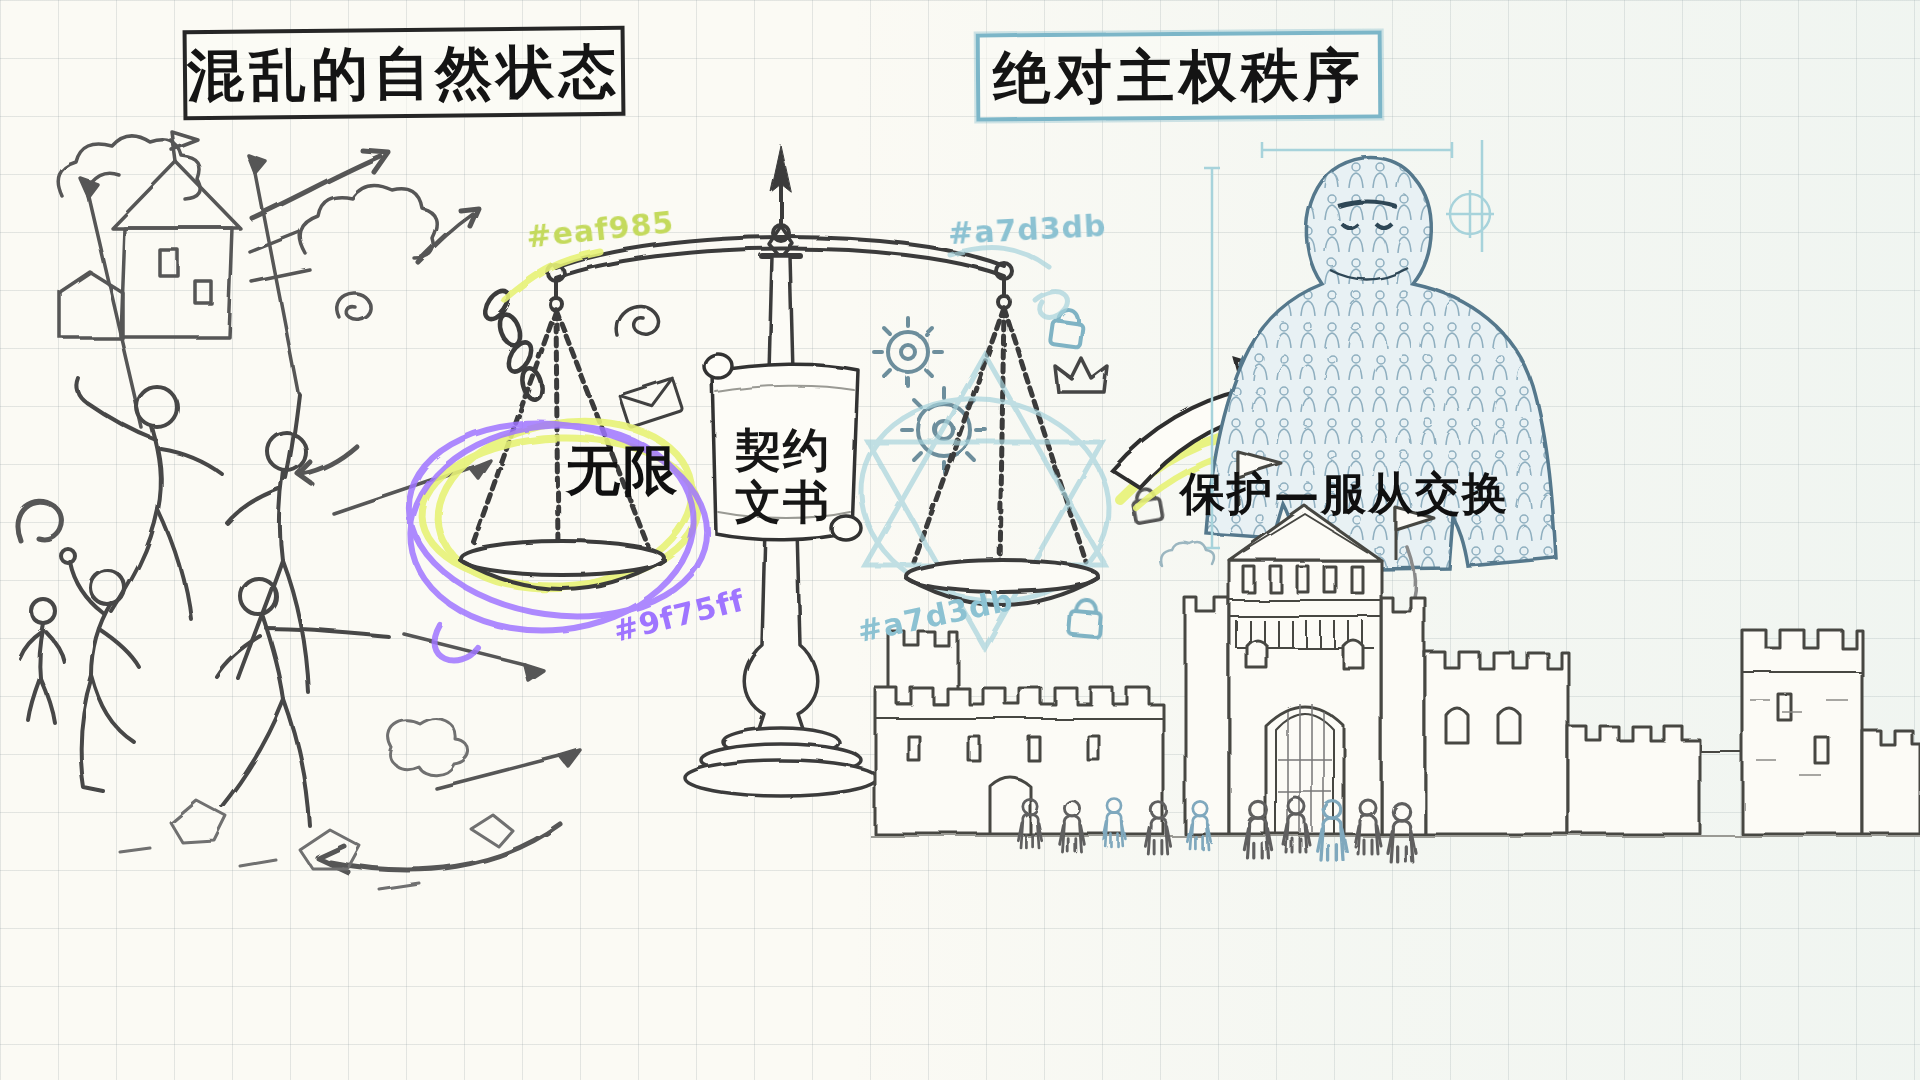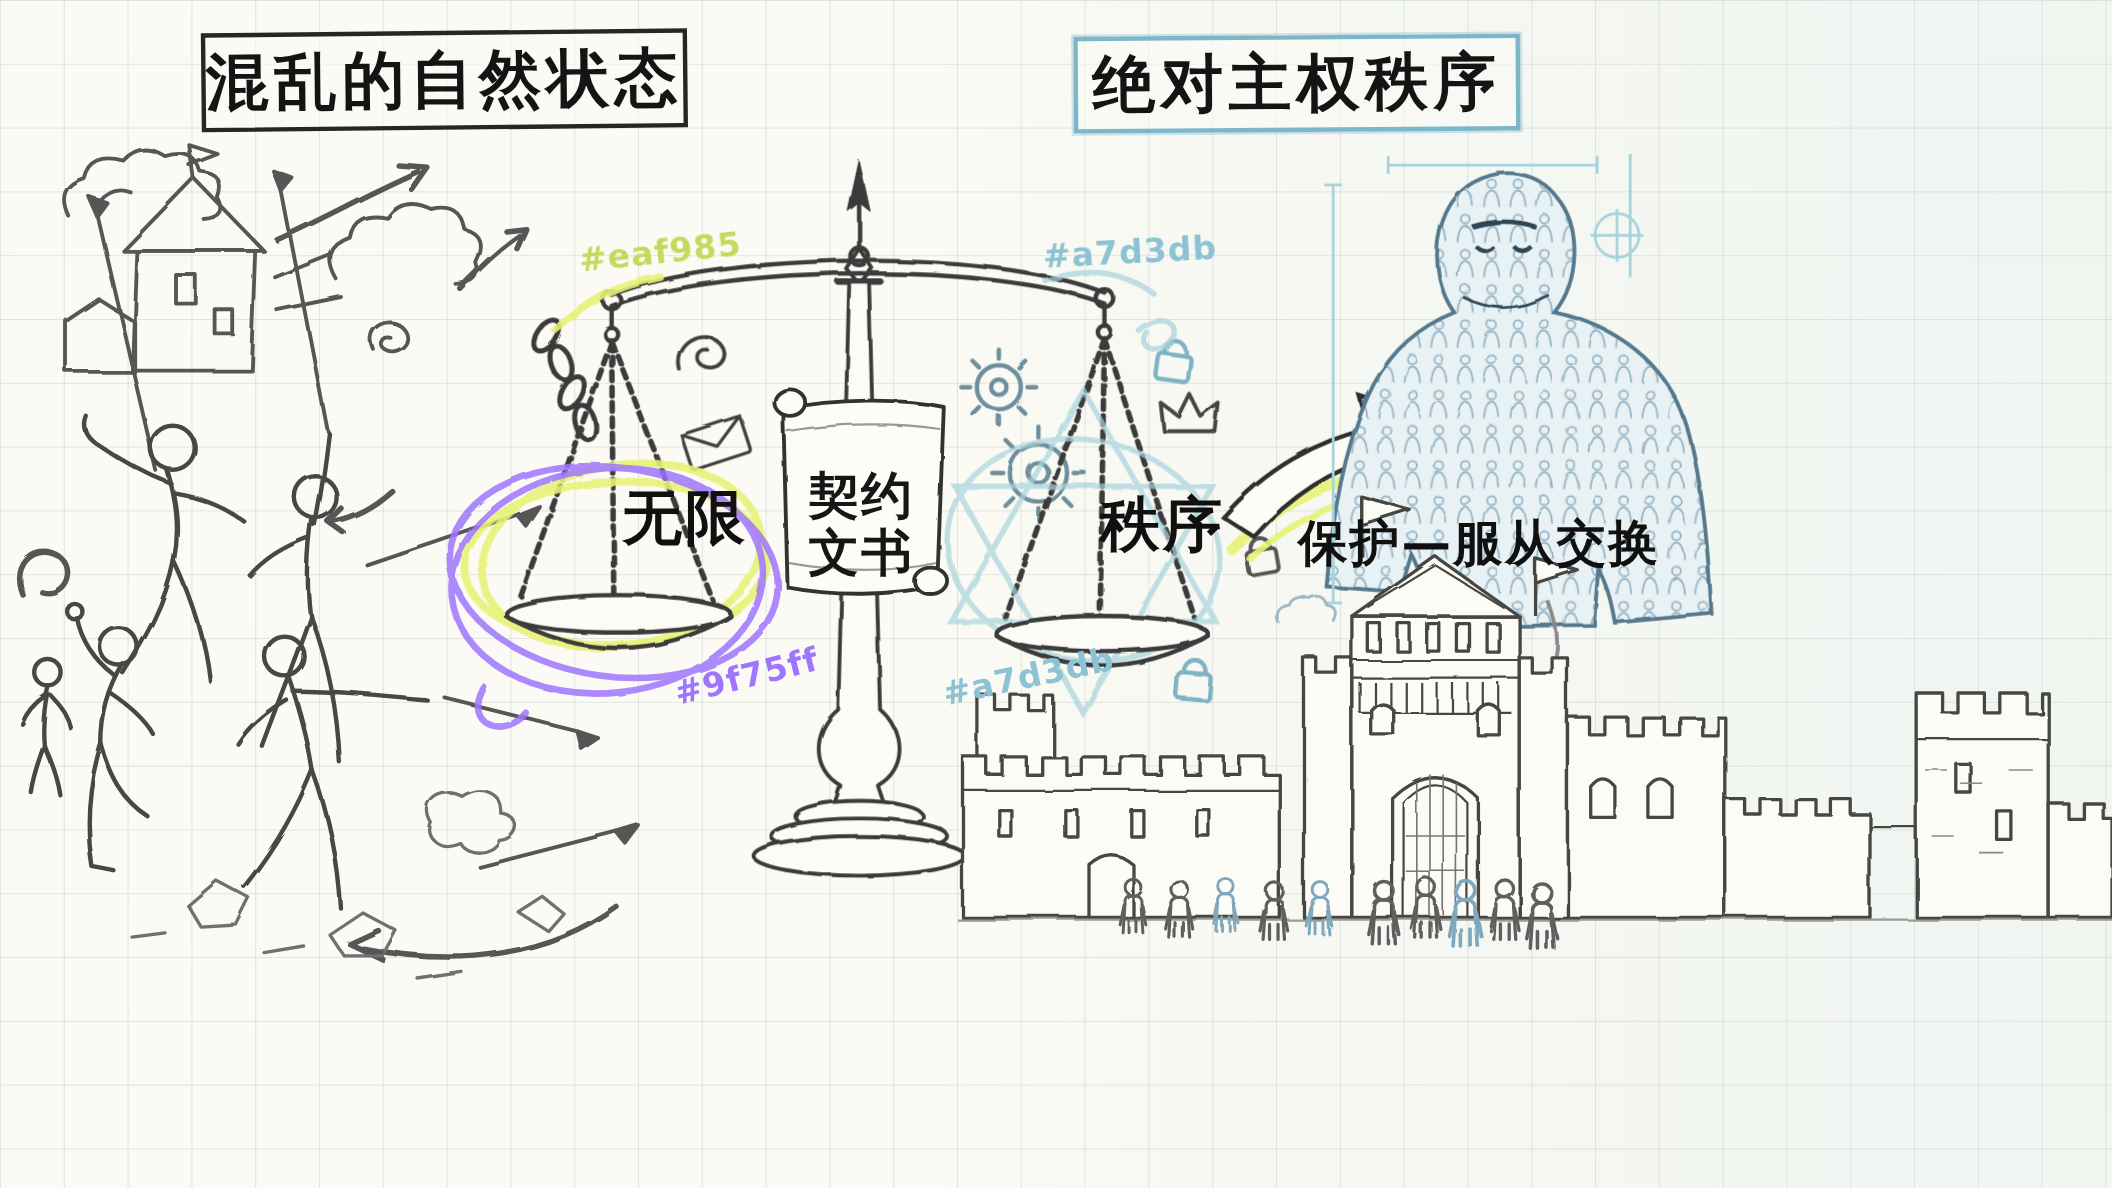"秩序" div { html: <div>秩序</div> -> none }
